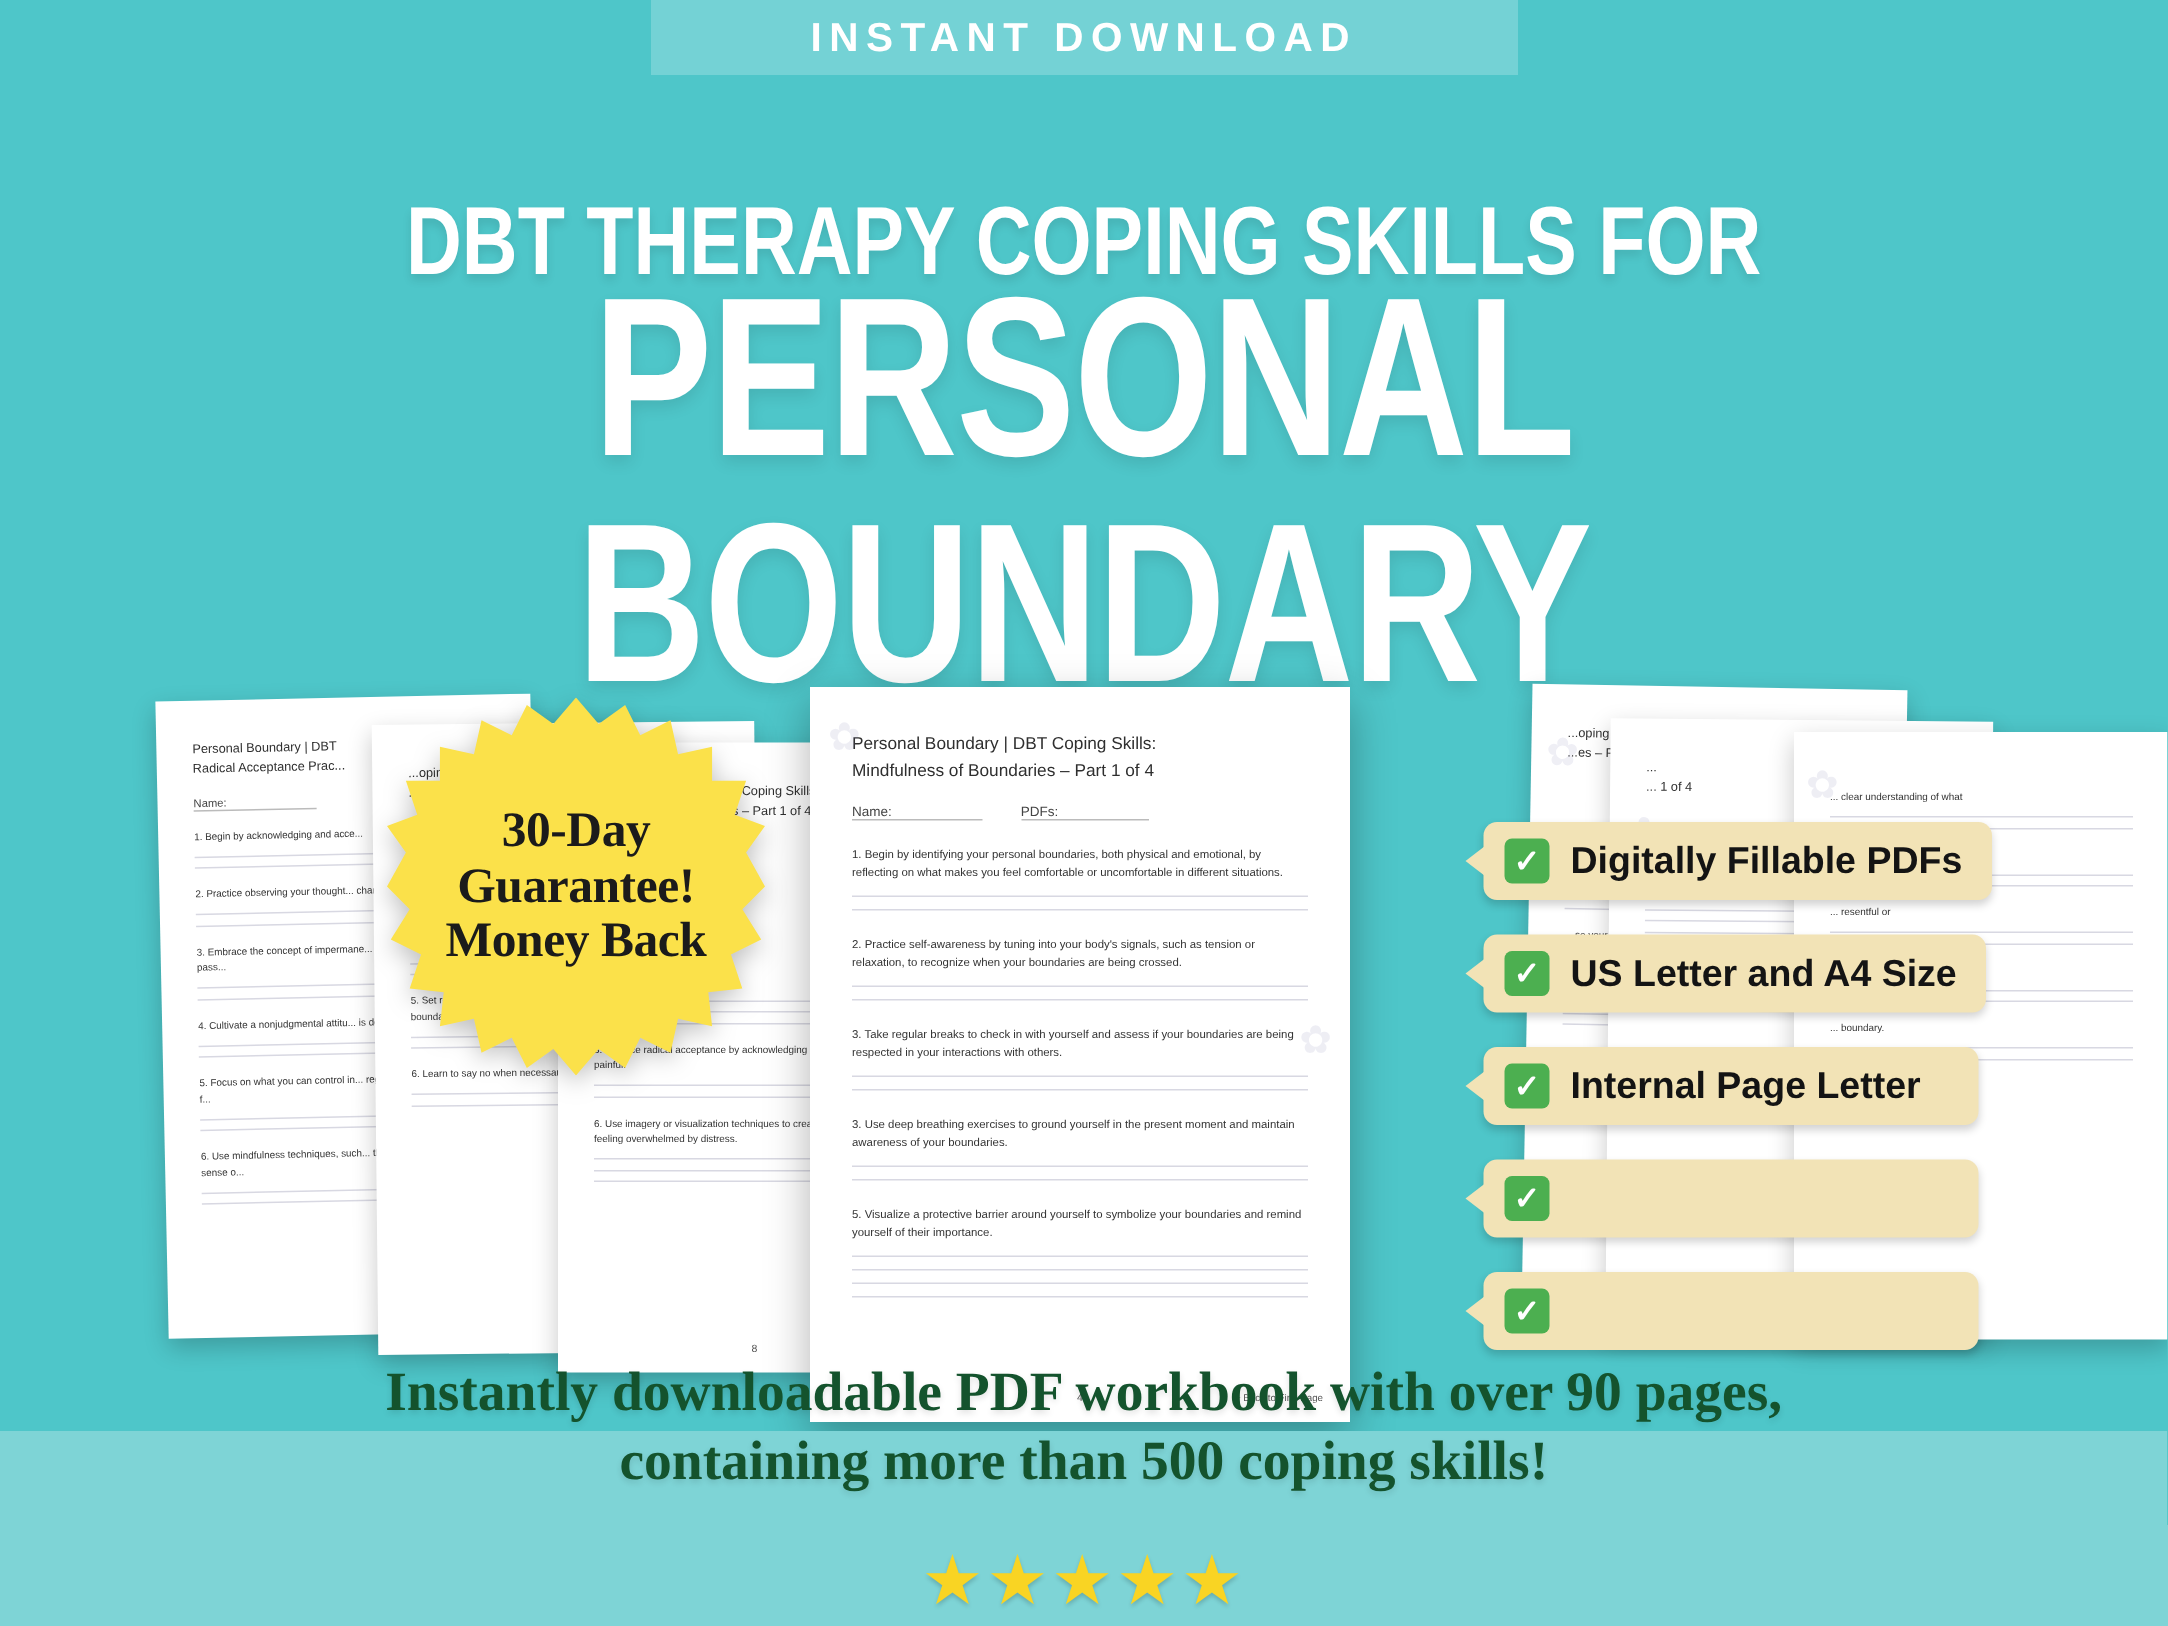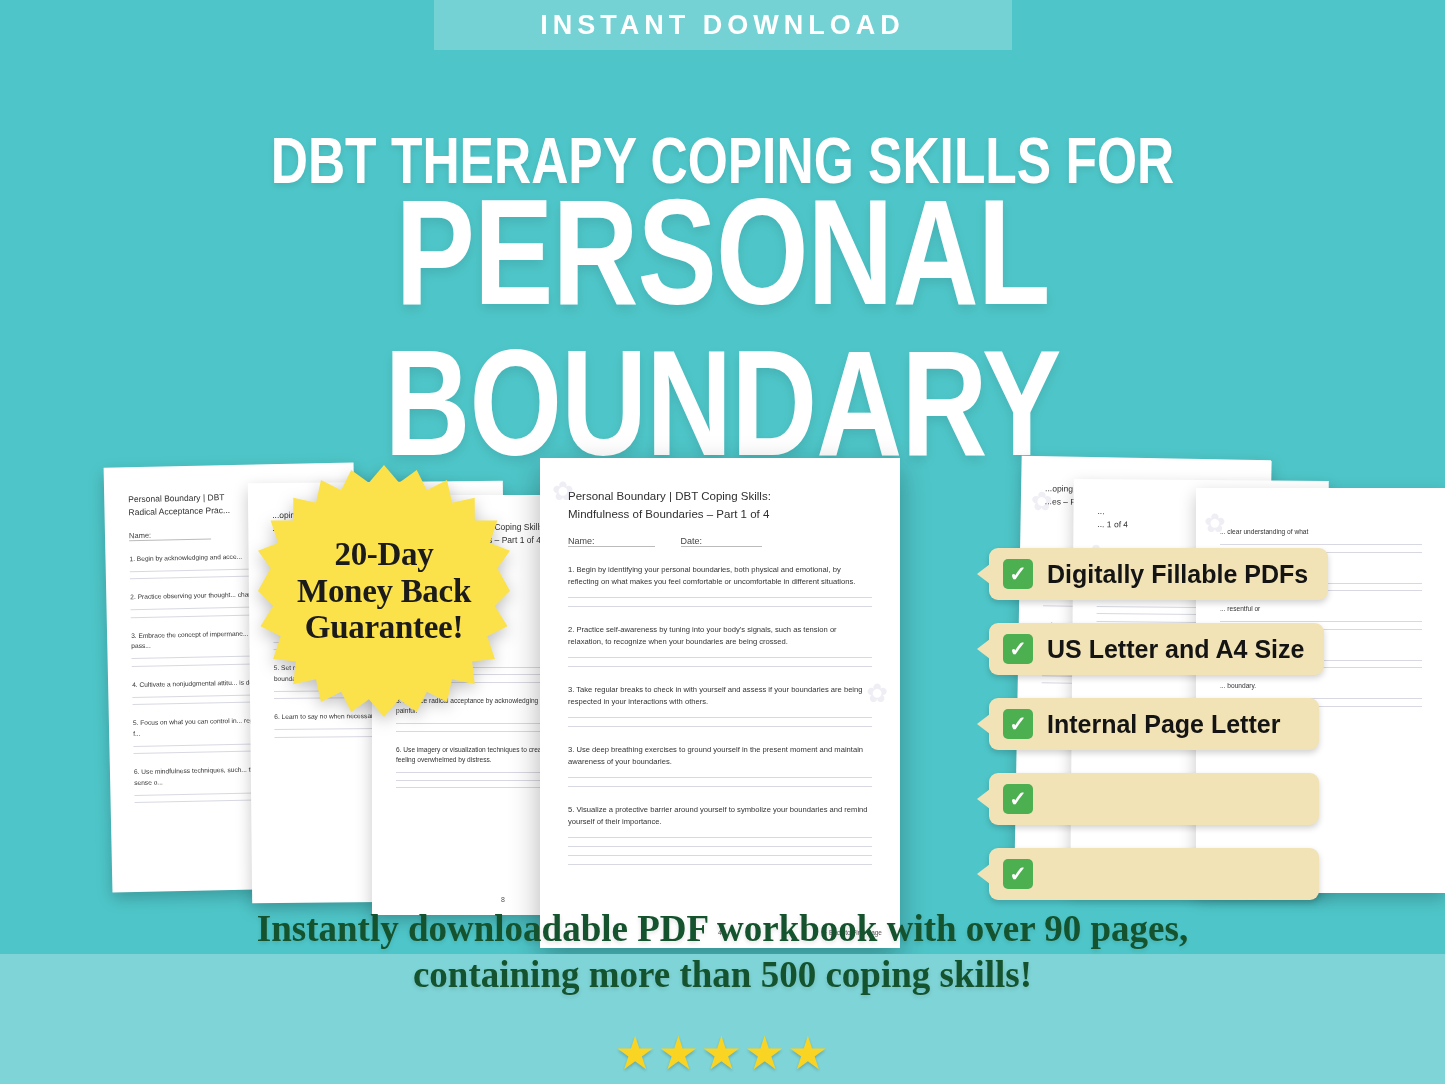"20-Day" div { text: 20-Day -> 30-Day }
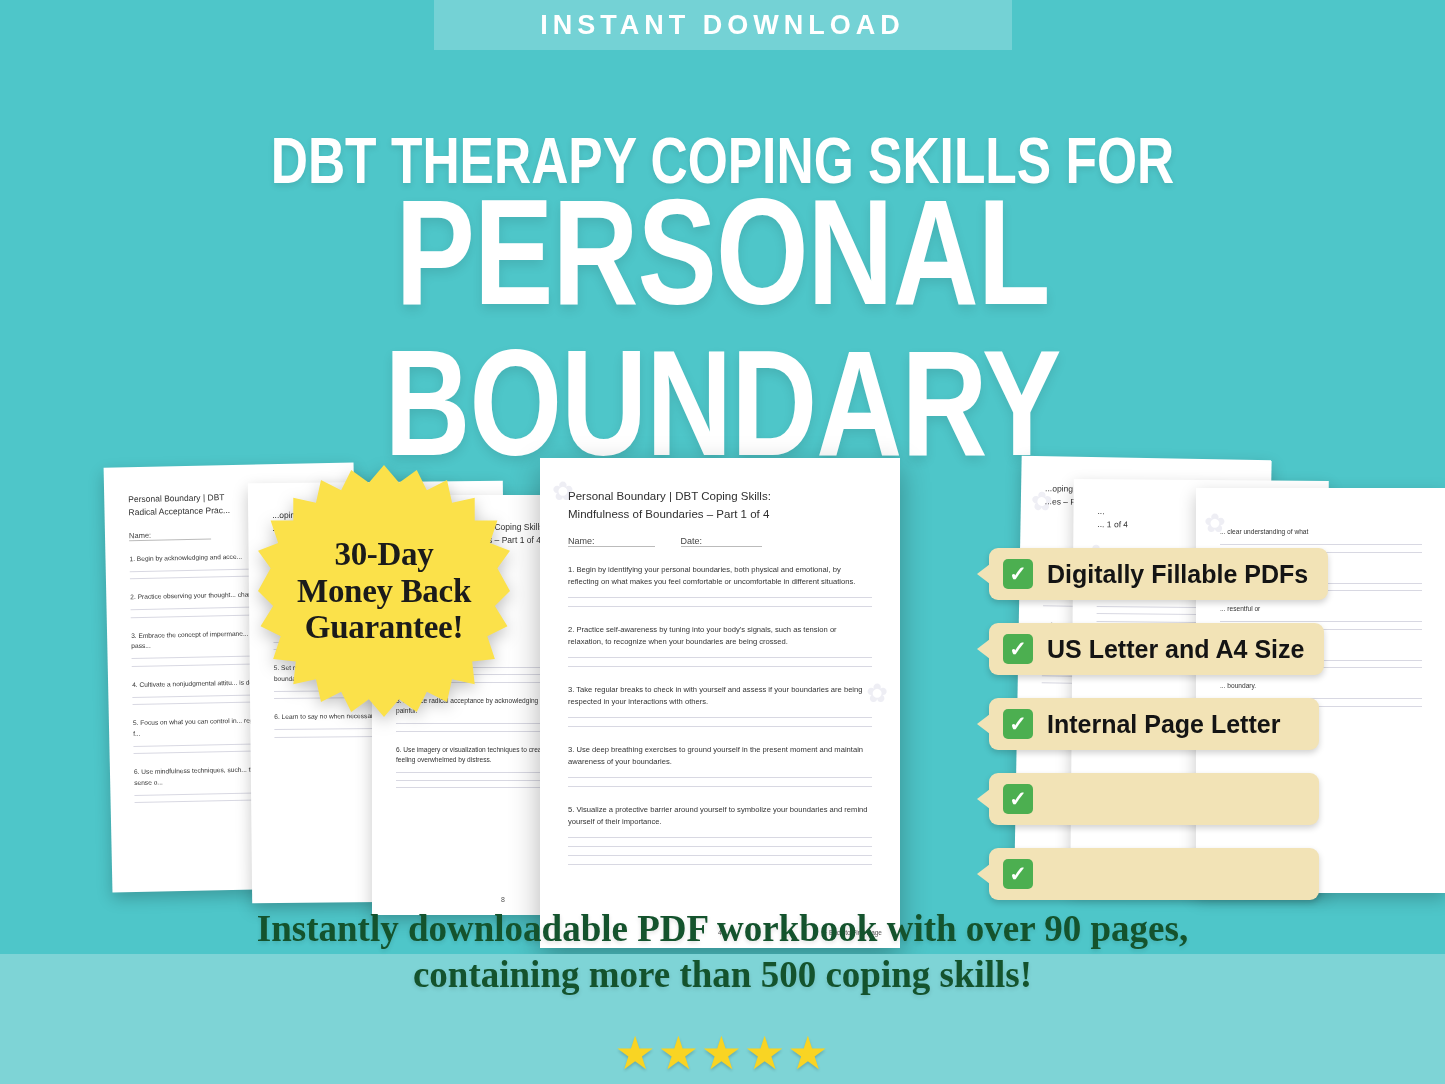"Date:" span { text: Date -> PDFs }
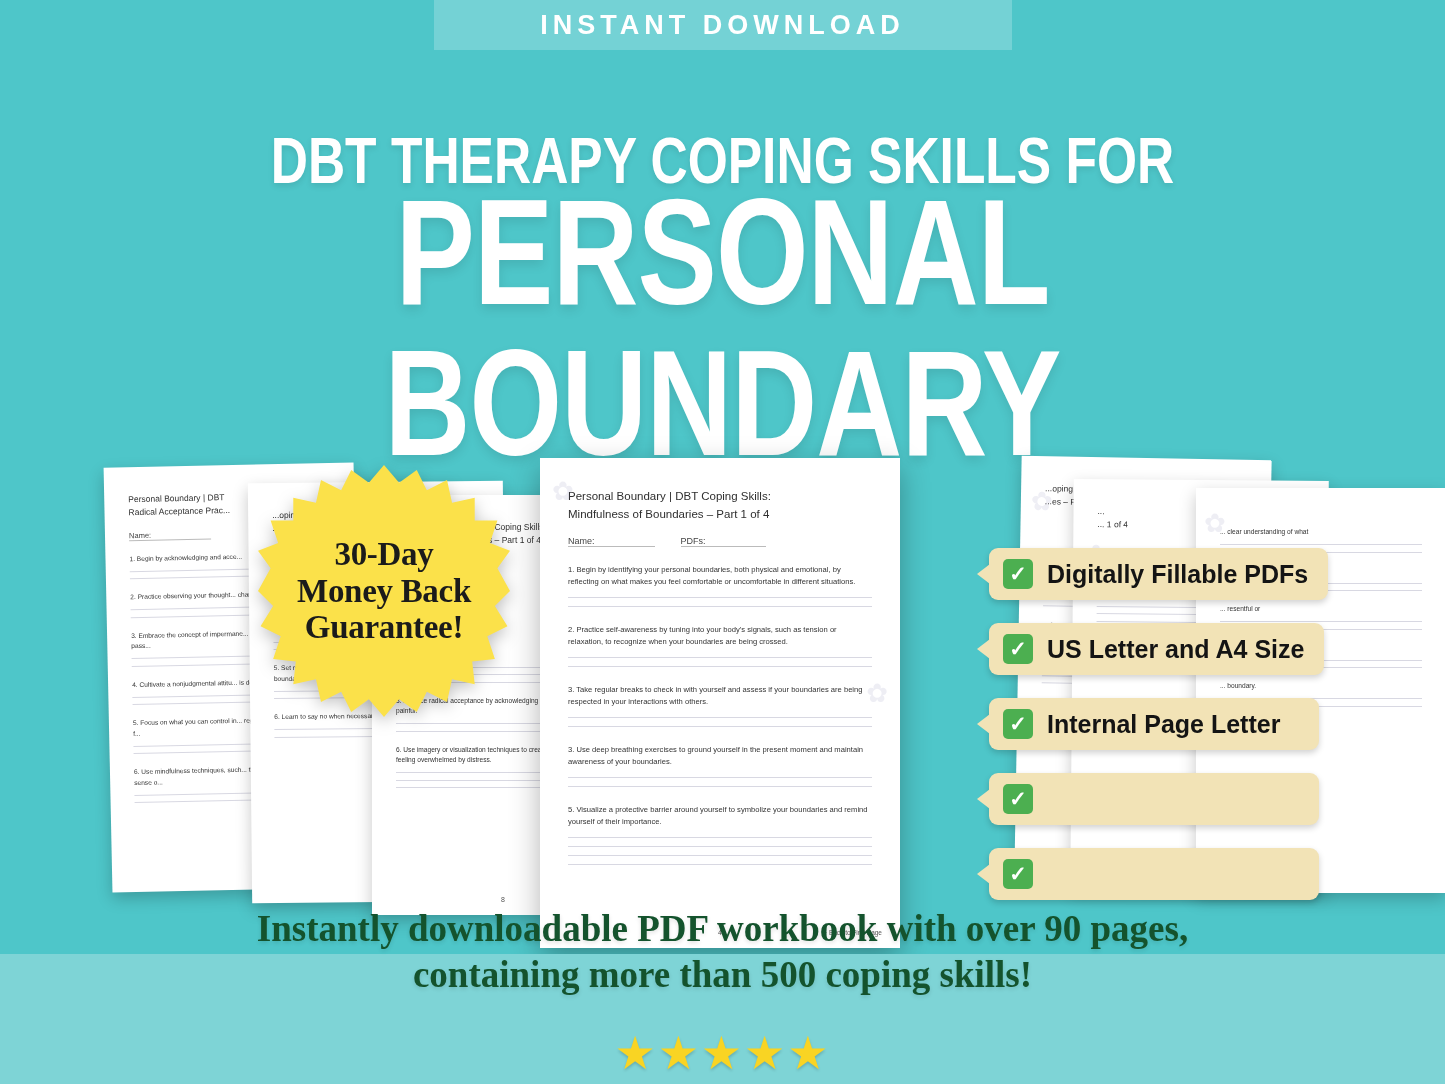"Money Back" div { order: before "Guarantee!" -> after "Guarantee!" }
